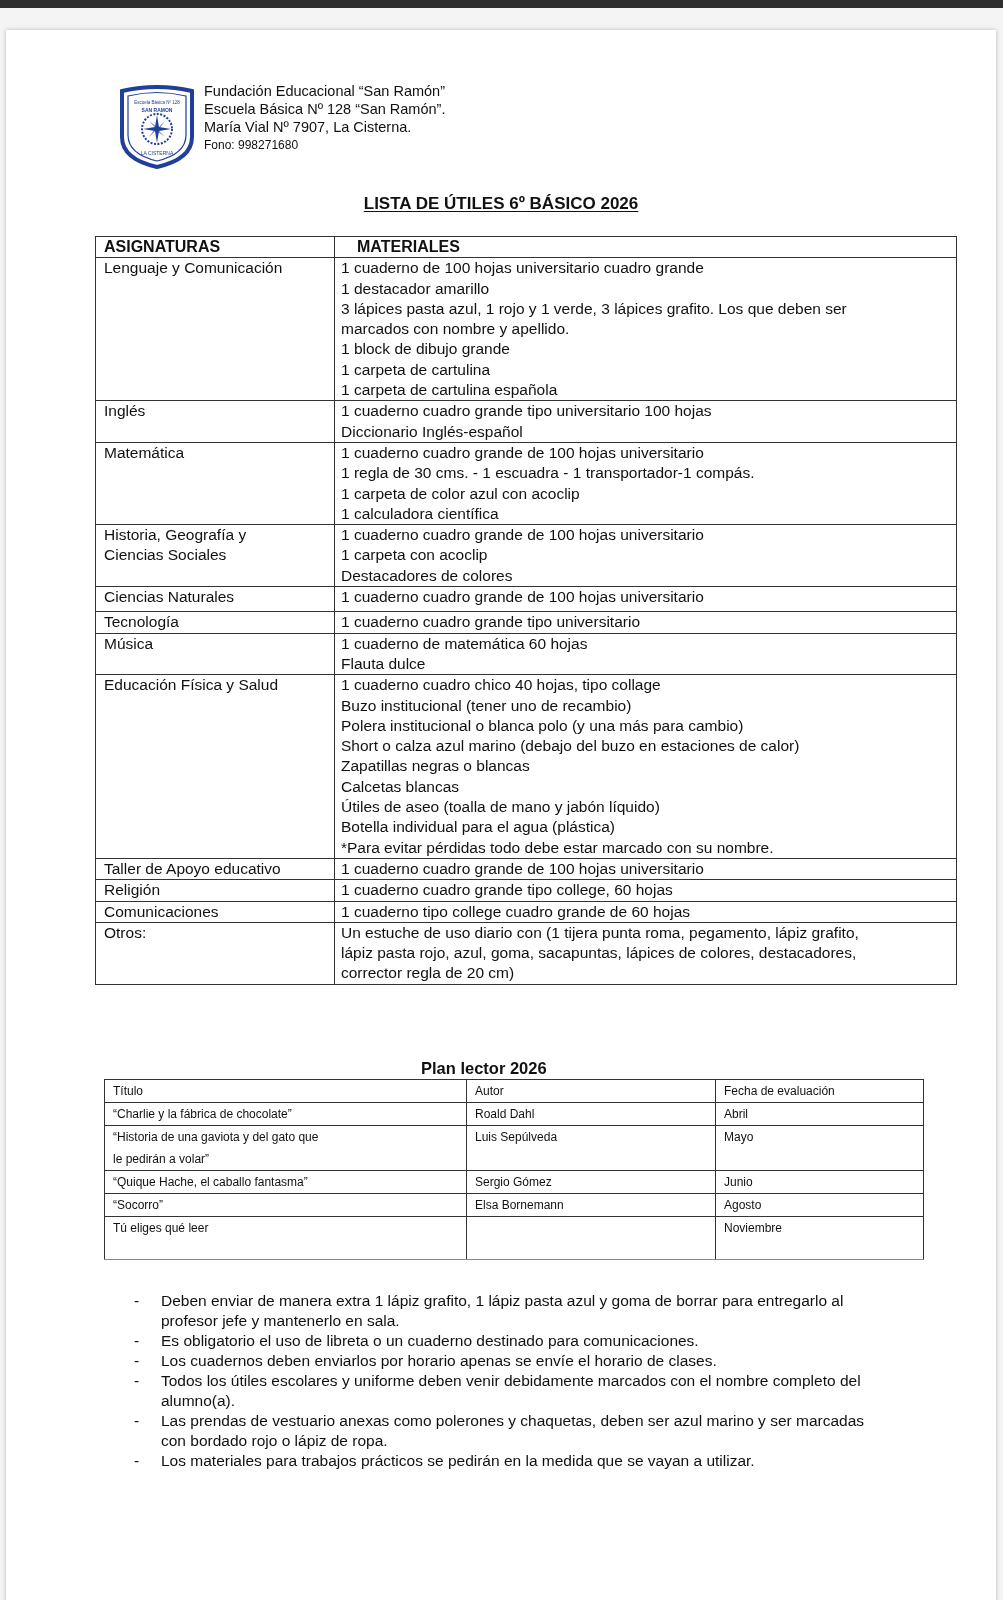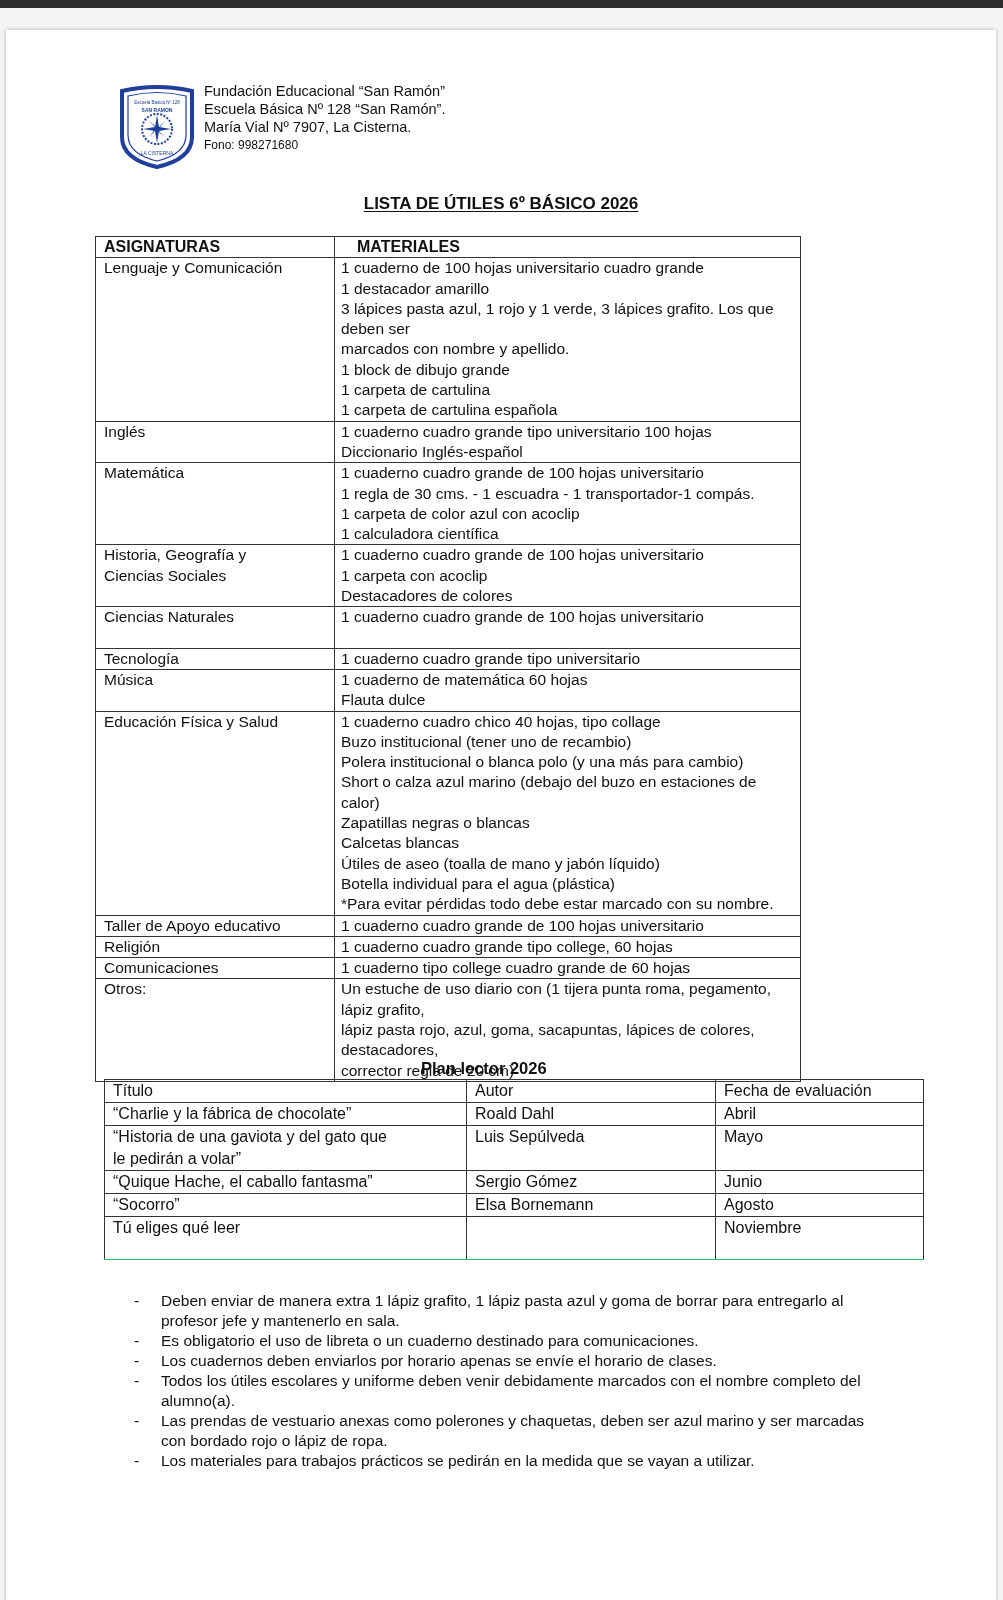"ASIGNATURAS" .mat { width: 706px -> 862px }
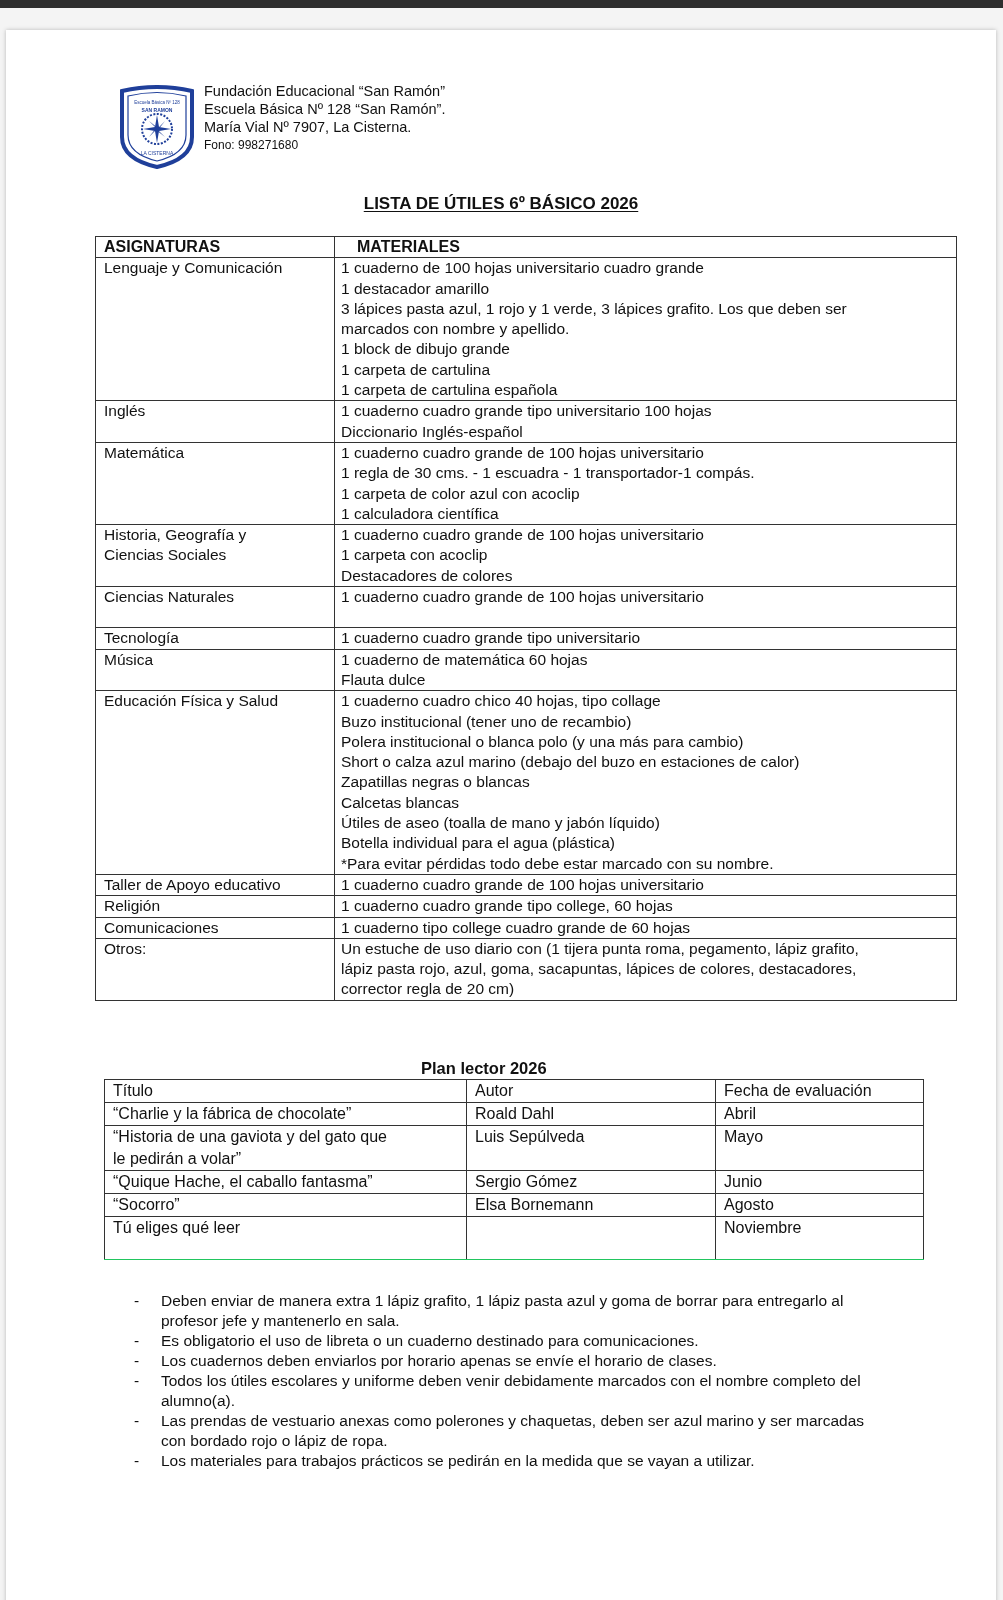"Ciencias Naturales" .cn td { padding-bottom: 20px -> 4px }
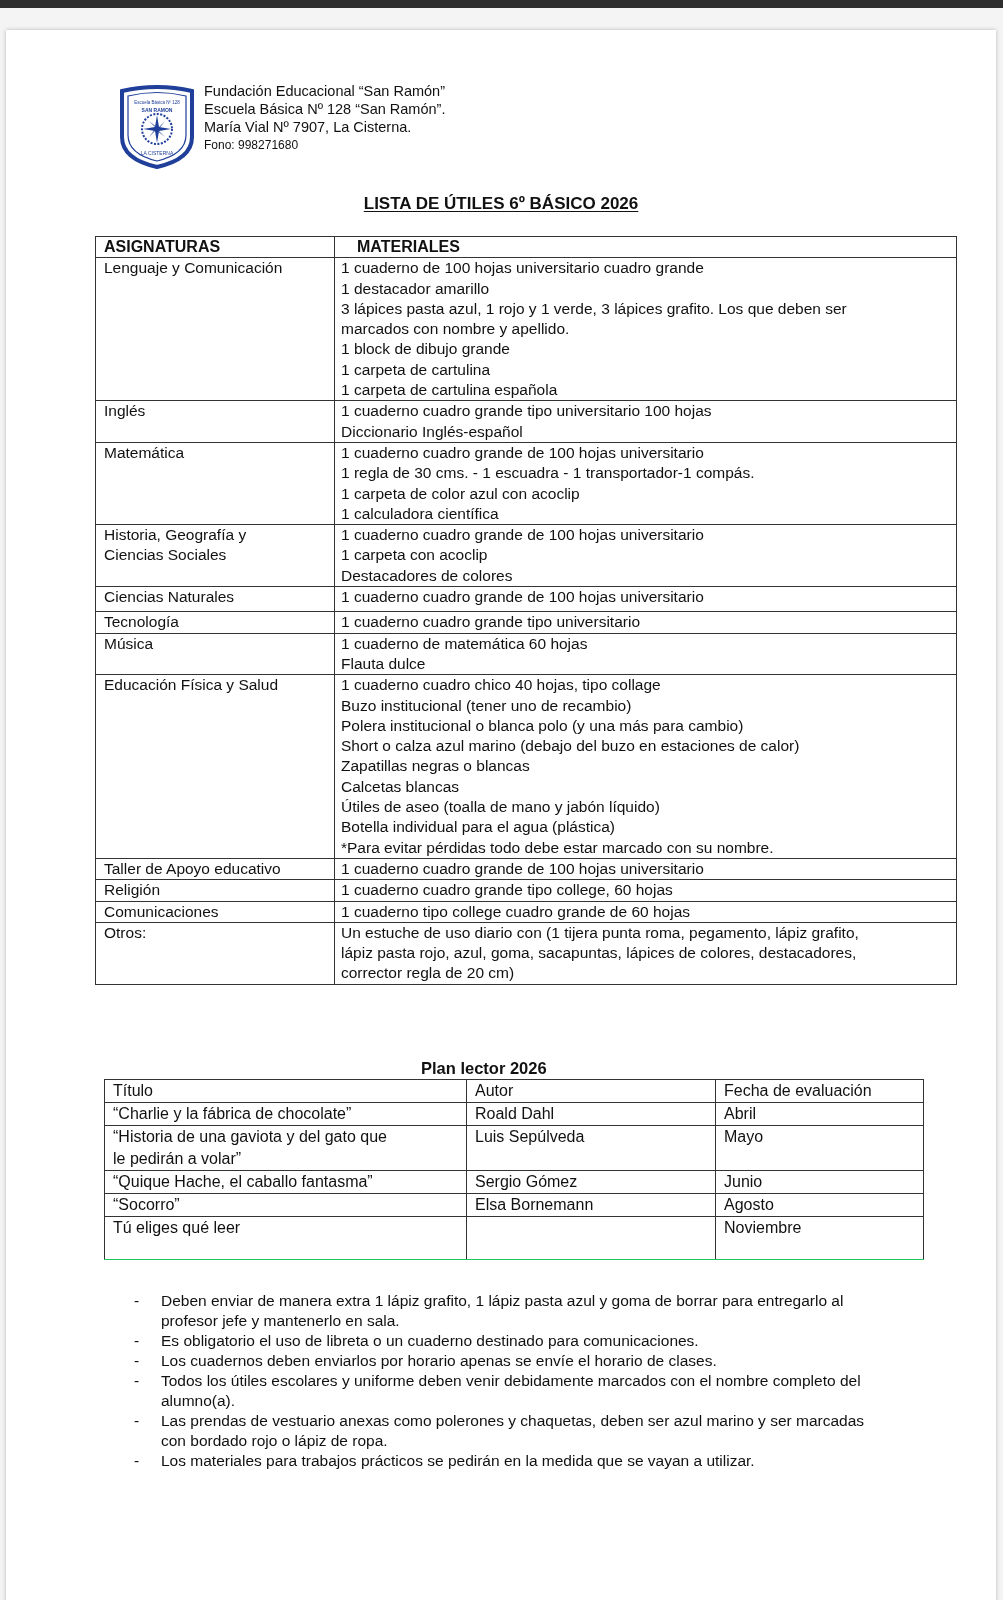"Título" .plan { font-size: 16px -> 12px }
